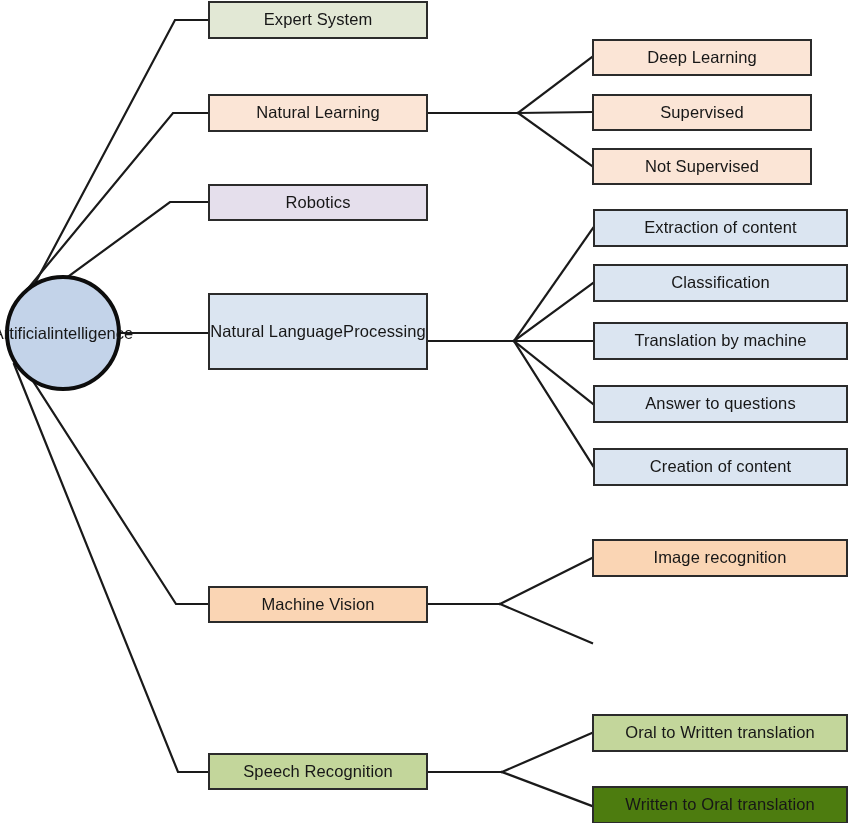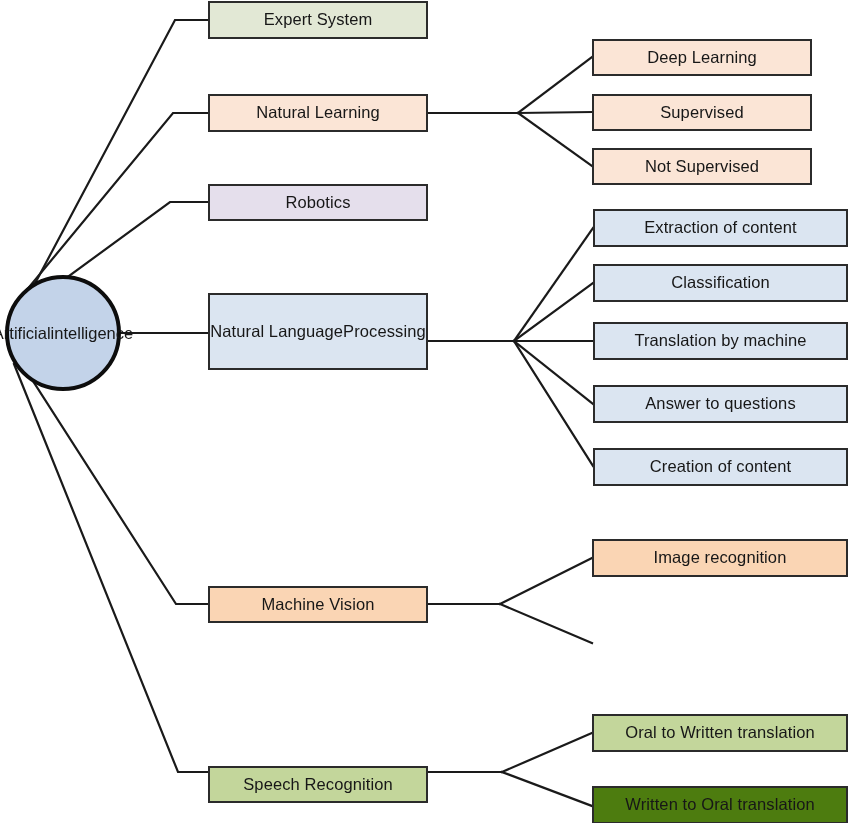"Speech Recognition" div.node { margin-top: 13px -> none }
